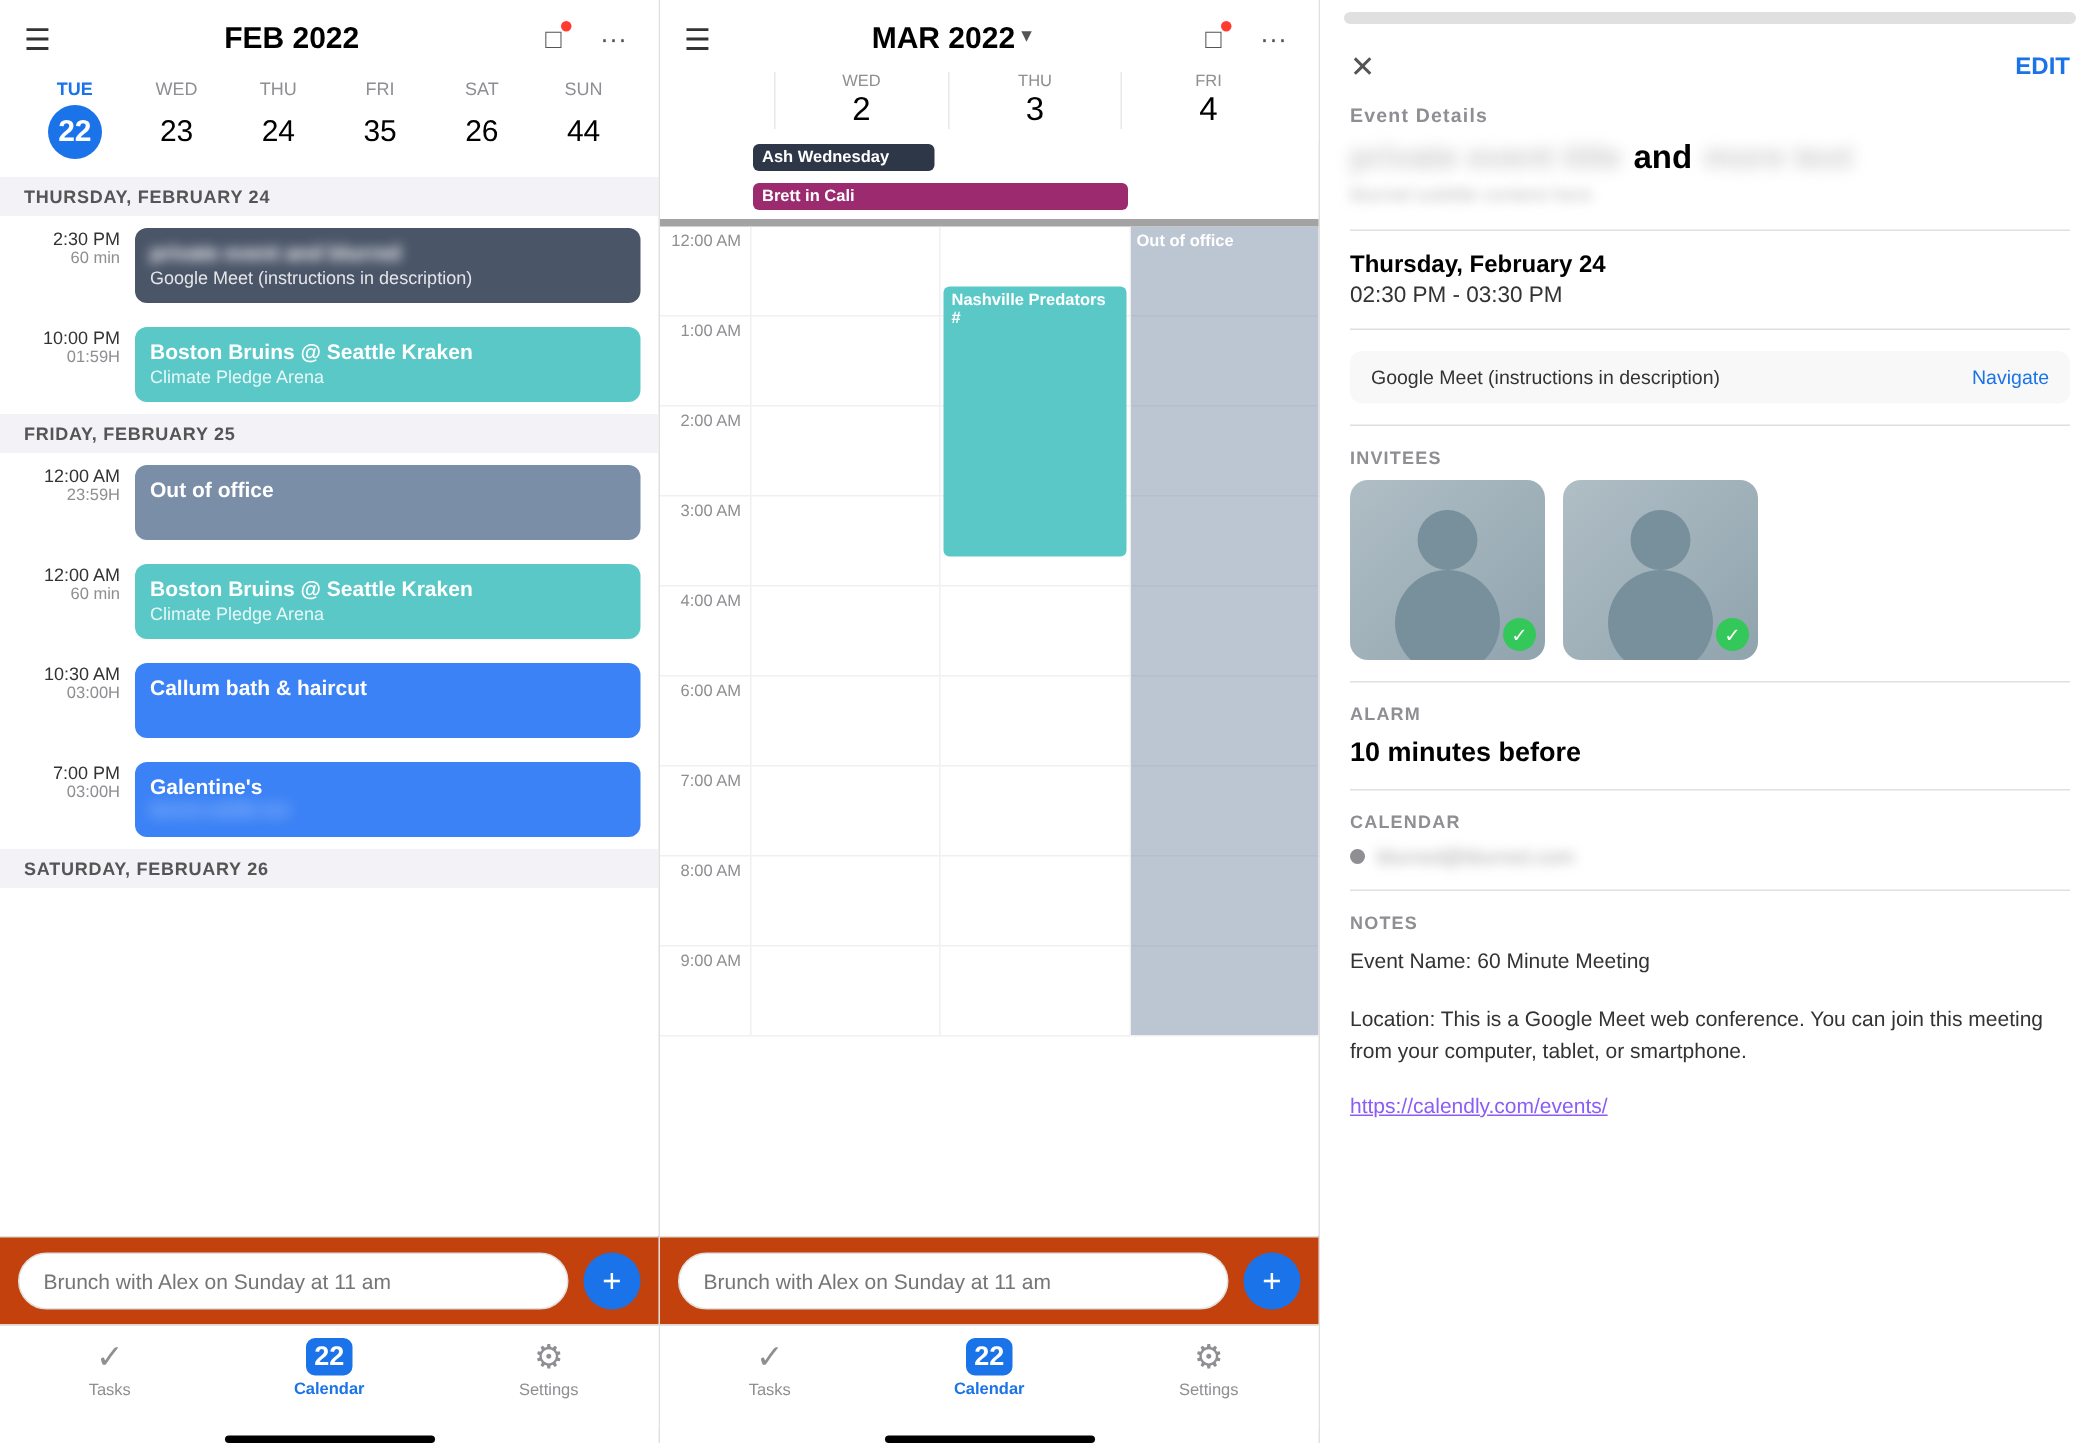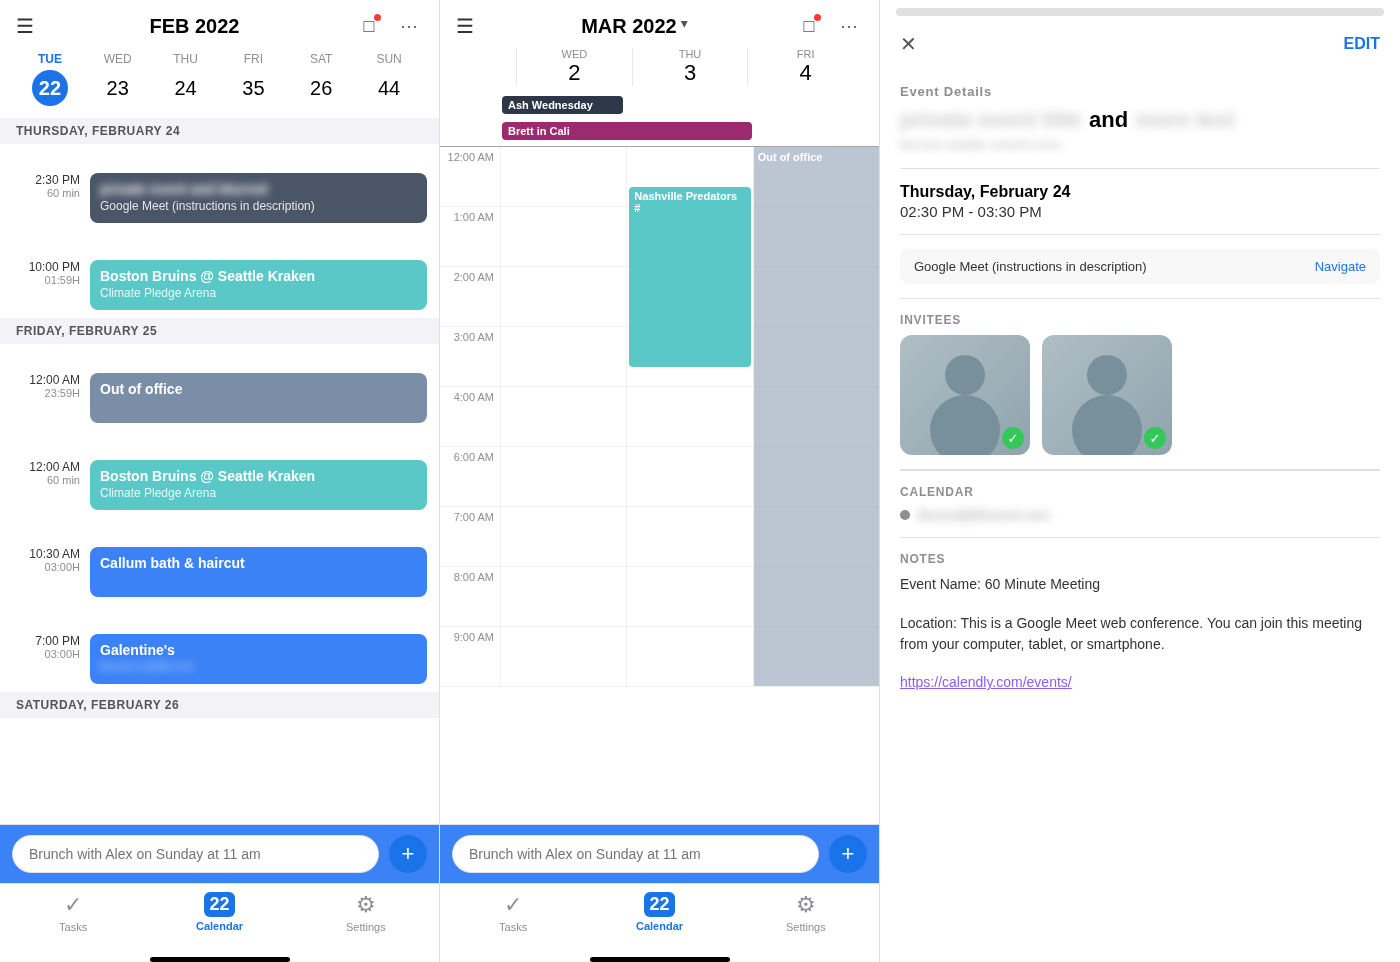"Event Details" div { margin-top: 16px -> none }
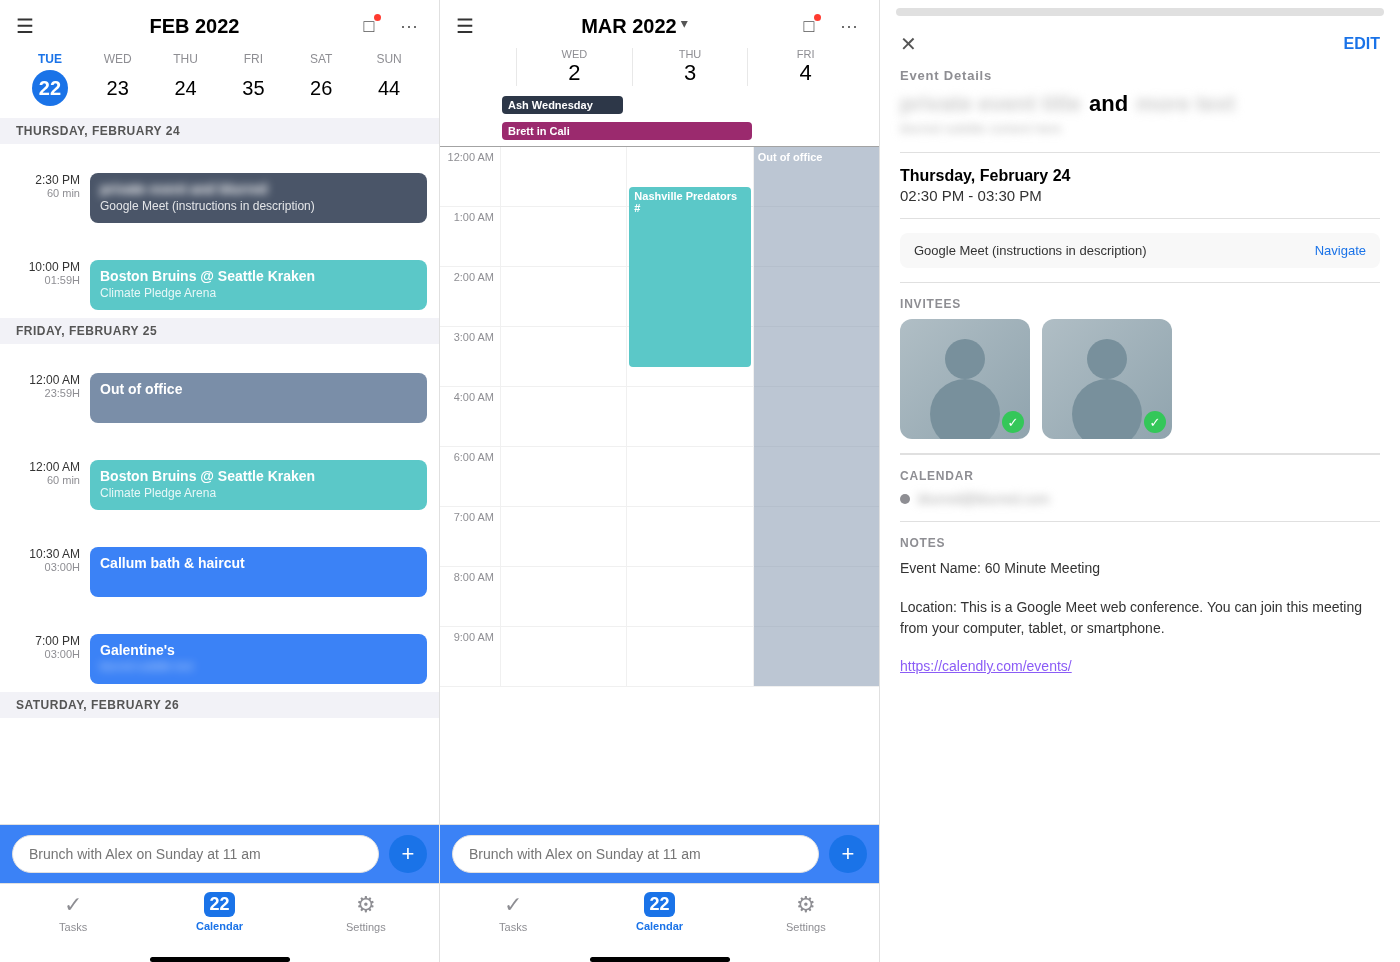"Ash Wednesday" .allday-row { border-bottom: 1px solid #a3a3a3 -> 5px solid #a3a3a3 }
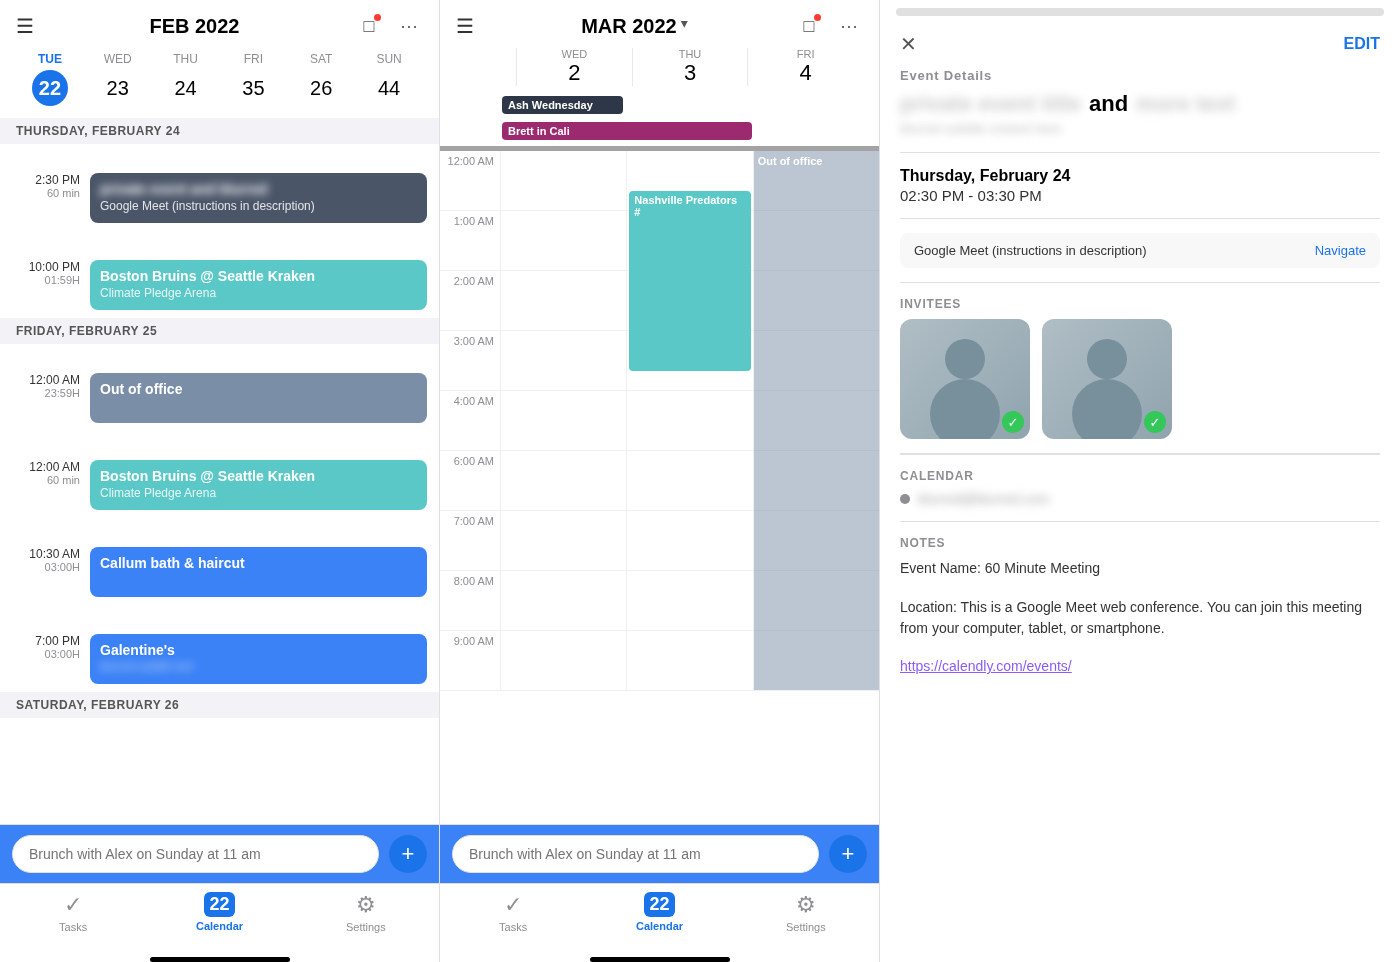"2:30 PM" .event-row { margin-top: 21px -> none }
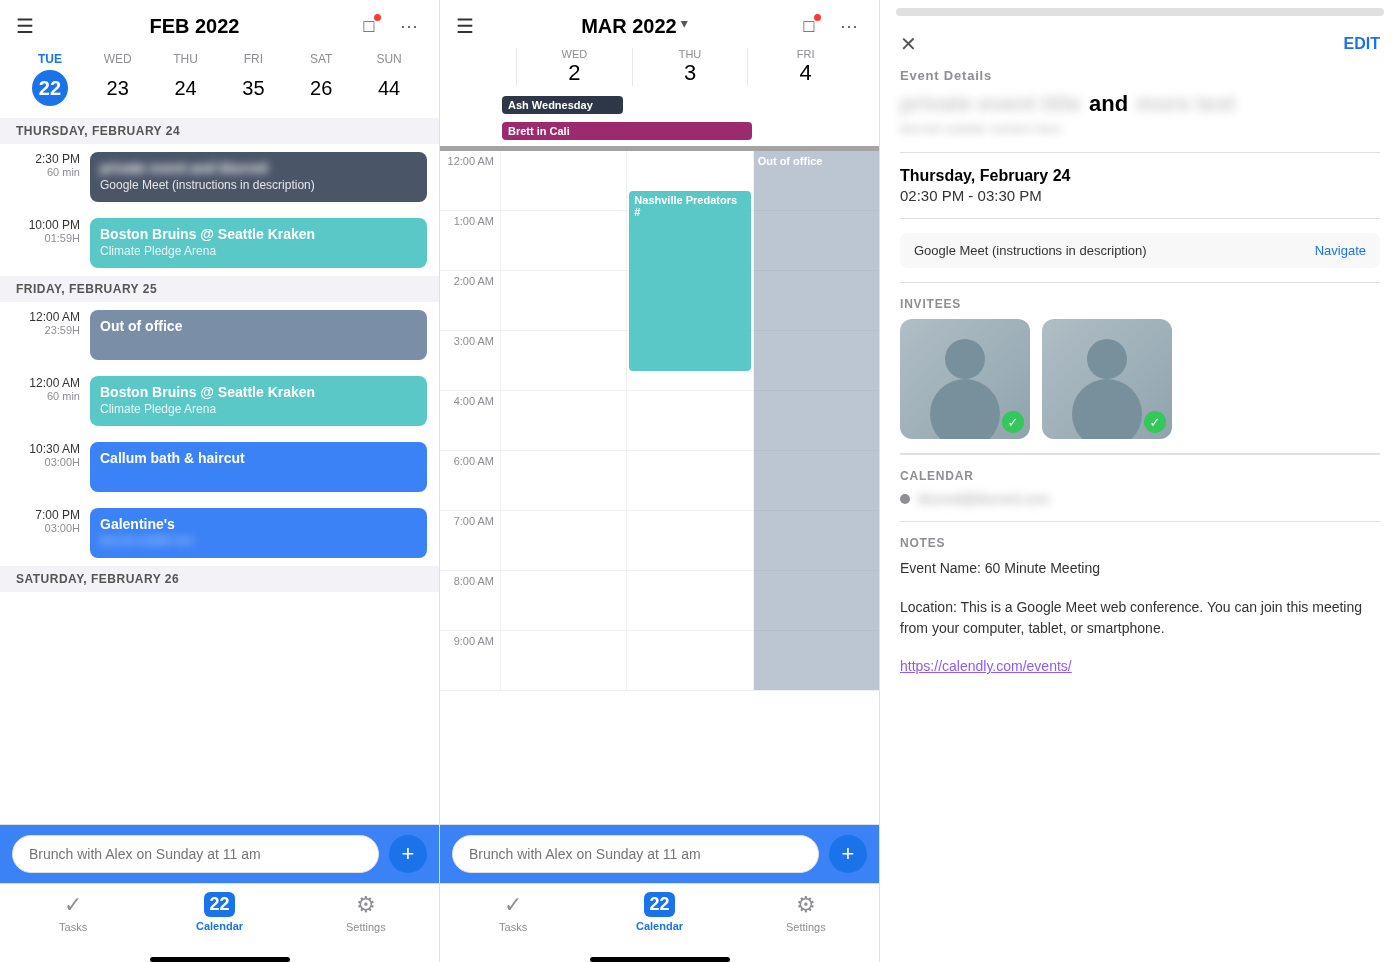"ALARM" div.detail-section { html: none -> <div> <div>ALARM</div> <div>10 minutes before</div> </div> }
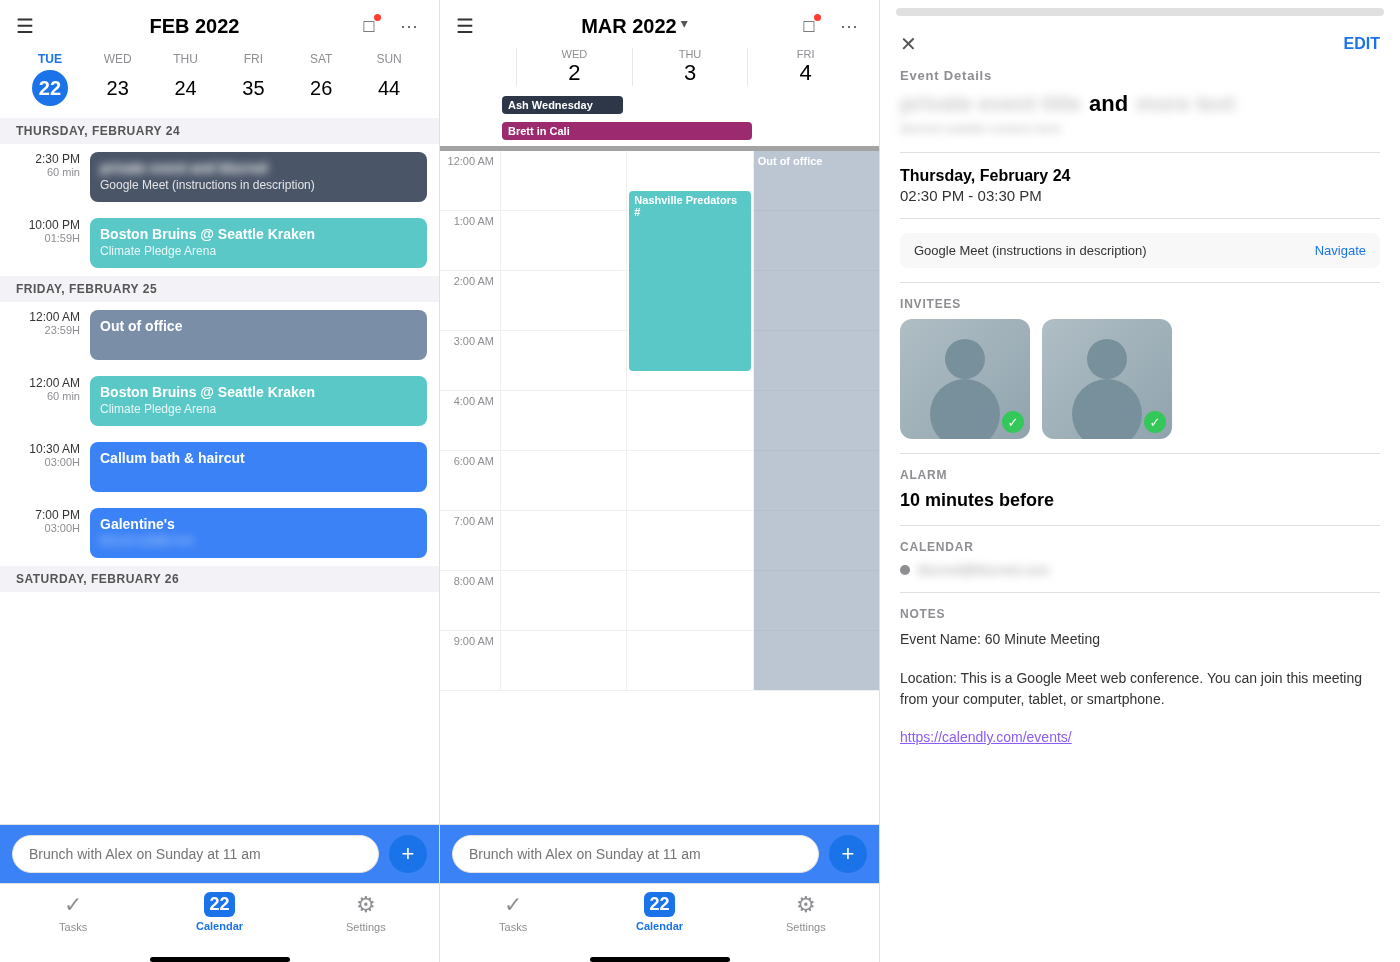"Brunch with Alex on Sunday" .bottom-input-area { background: #3b82f6 -> #c2410c }
